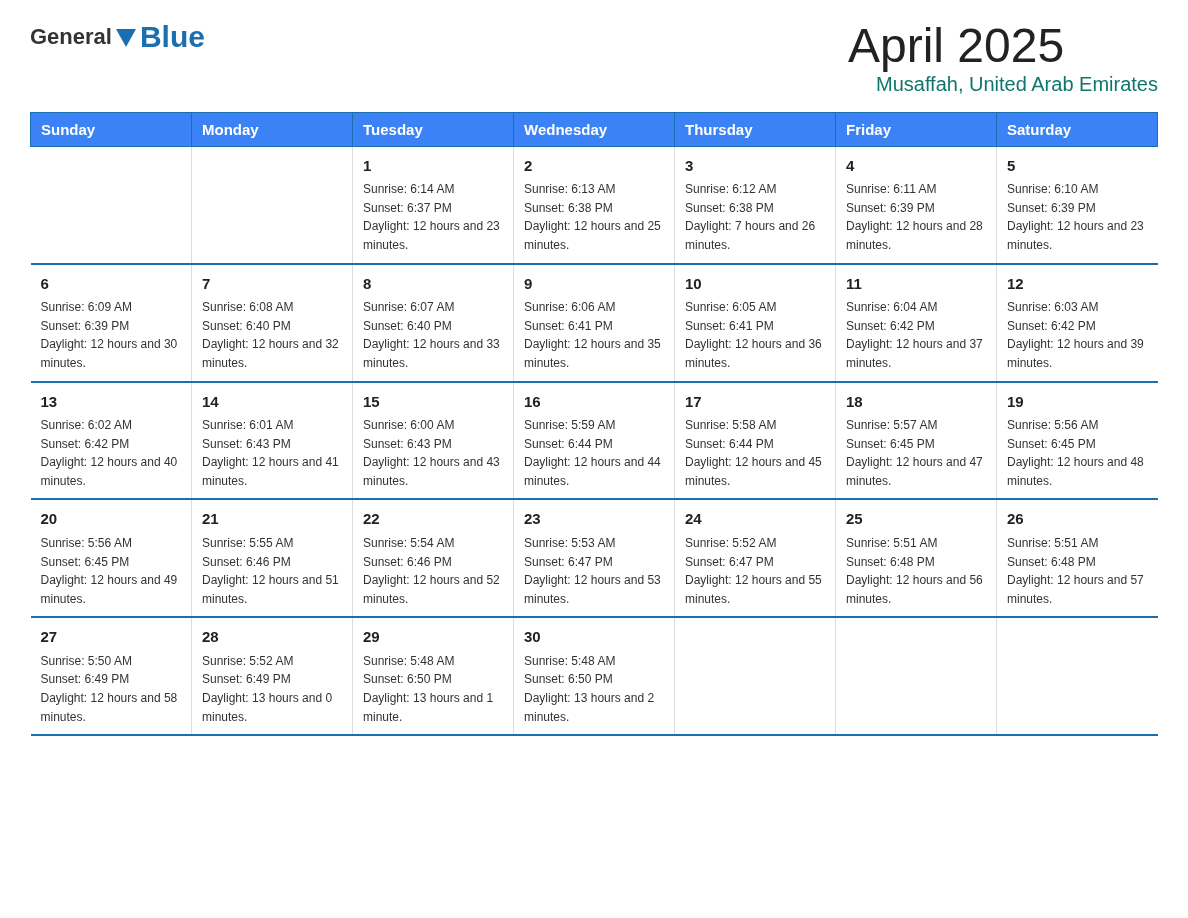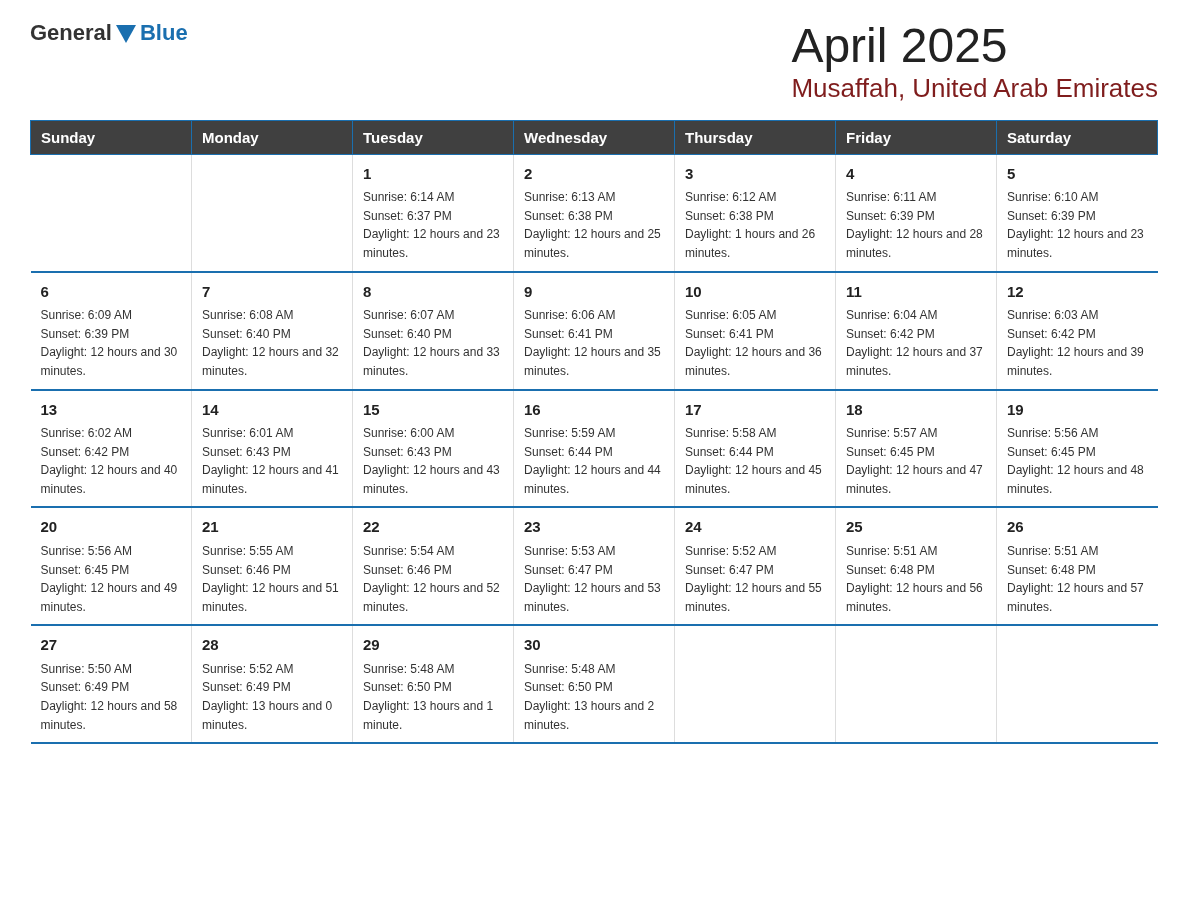"Blue" .logo-text-blue { font-size: 22px -> 30px }
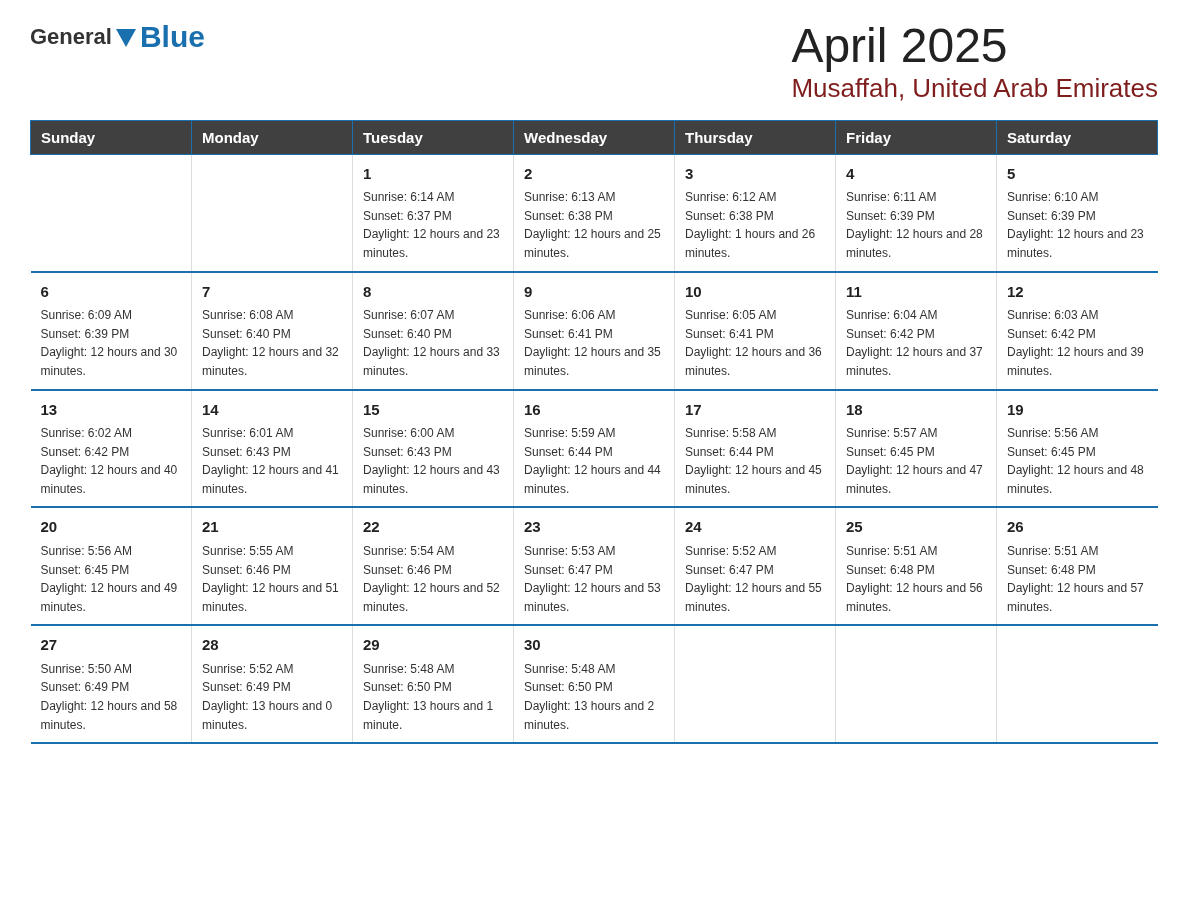"Musaffah, United Arab Emirates" .title-block h2 { color: #7f1d1d -> #0f766e; font-size: 26px -> 20px; margin-left: none -> 28px }
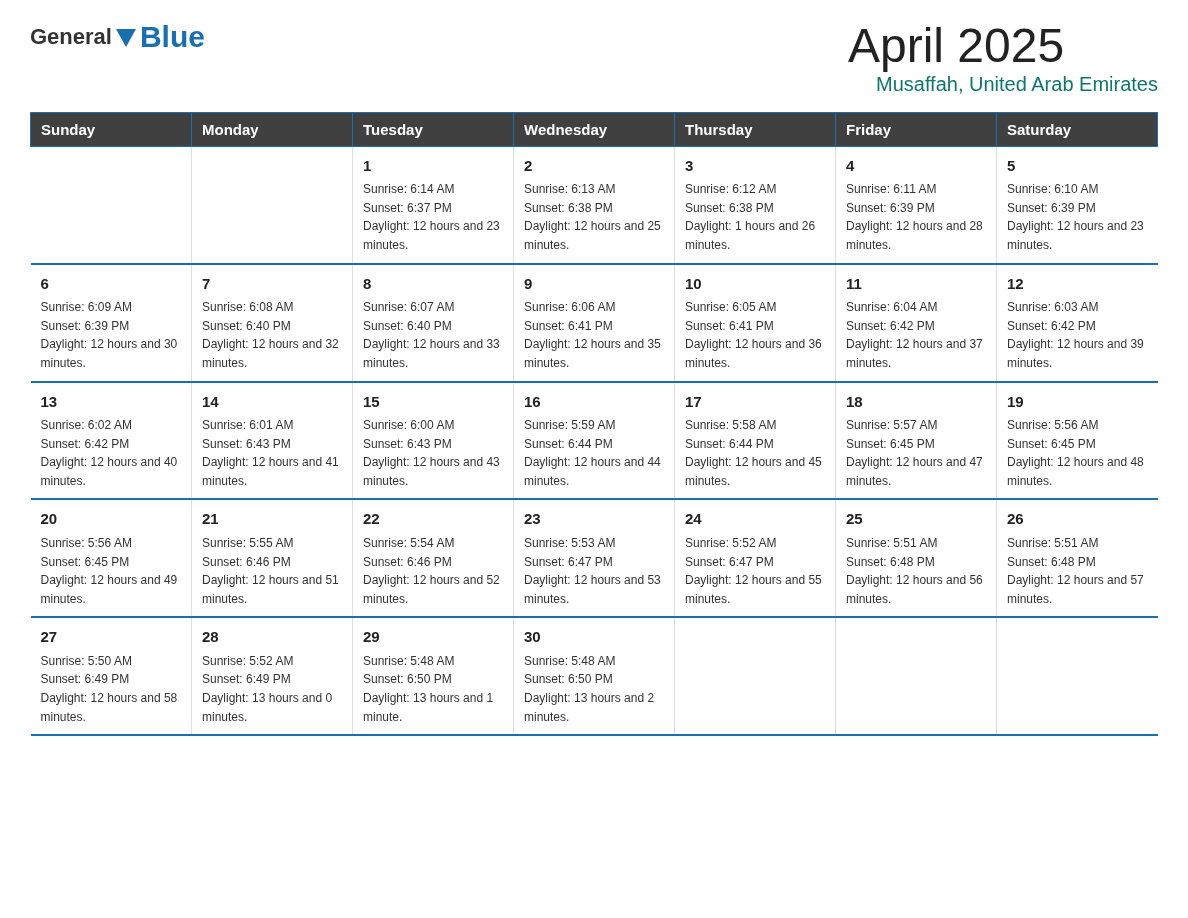"Sunday" thead tr th { background-color: #404040 -> #3b82f6 }
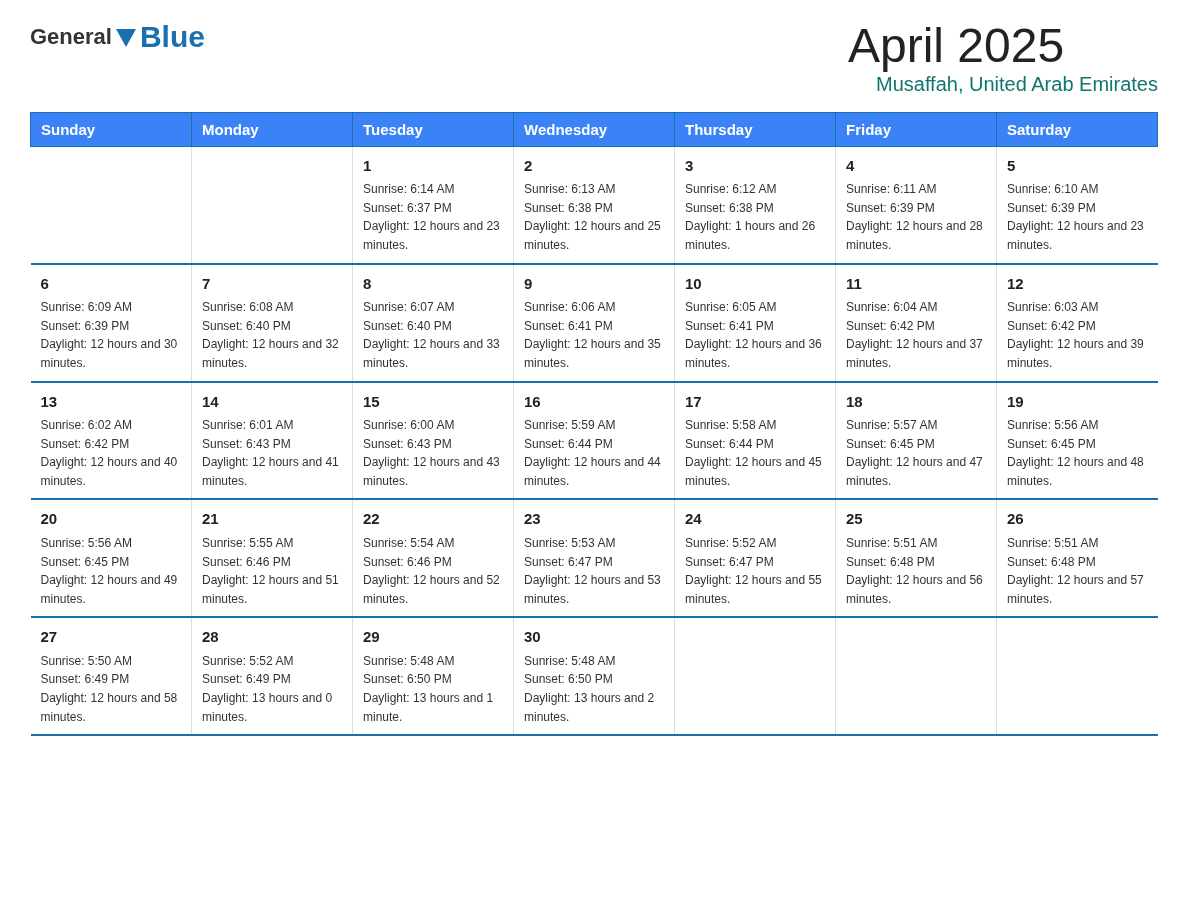"Daylight: 1 hours and 26" div { text: 1 -> 7 }
